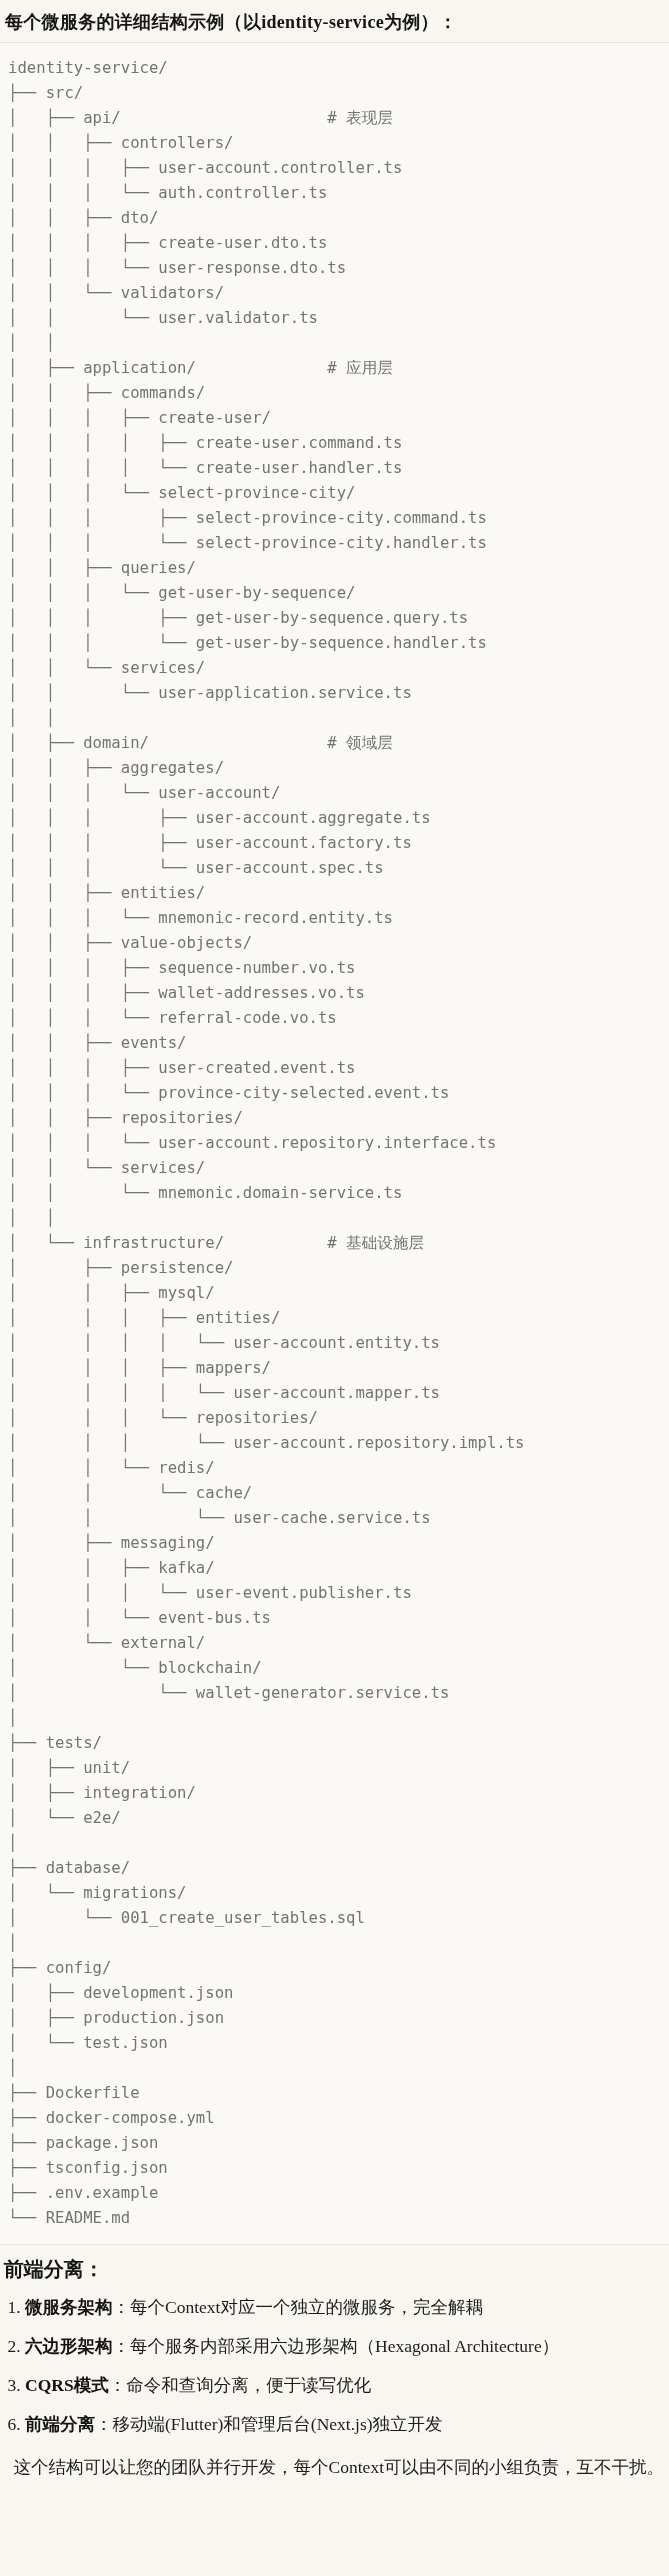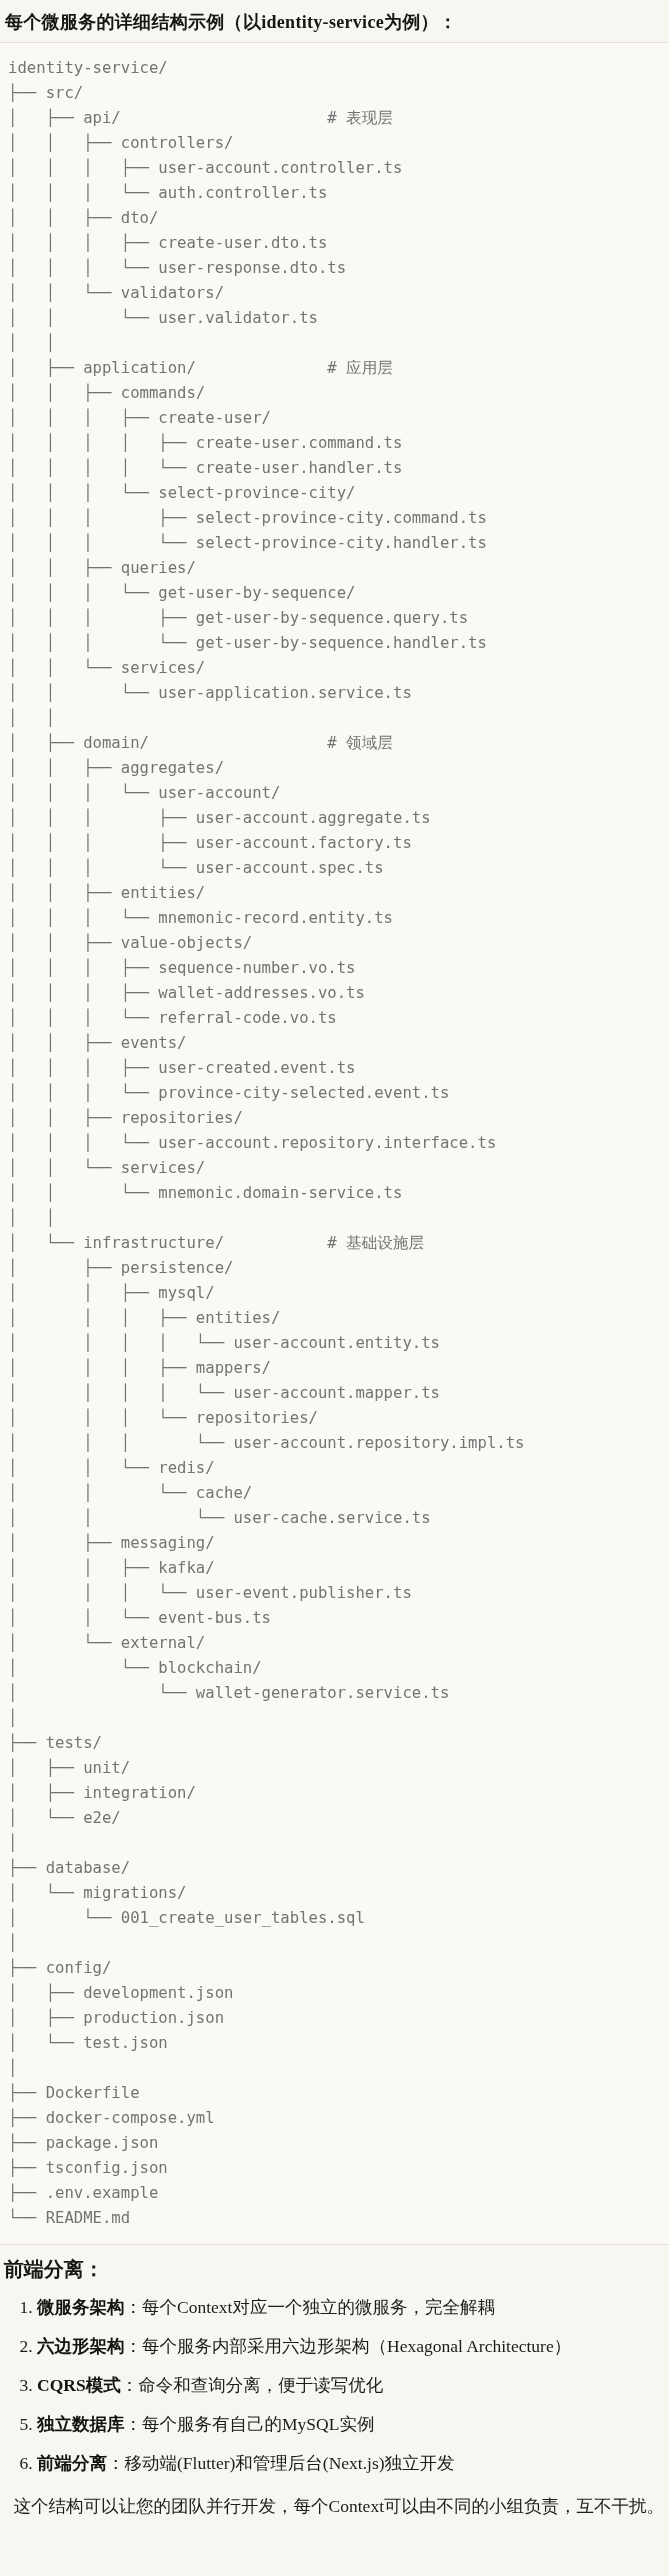"1. 微服务架构：每个Context对应一个独立的微服务，完全解耦" .notes-list { margin: 12px -> 0 }
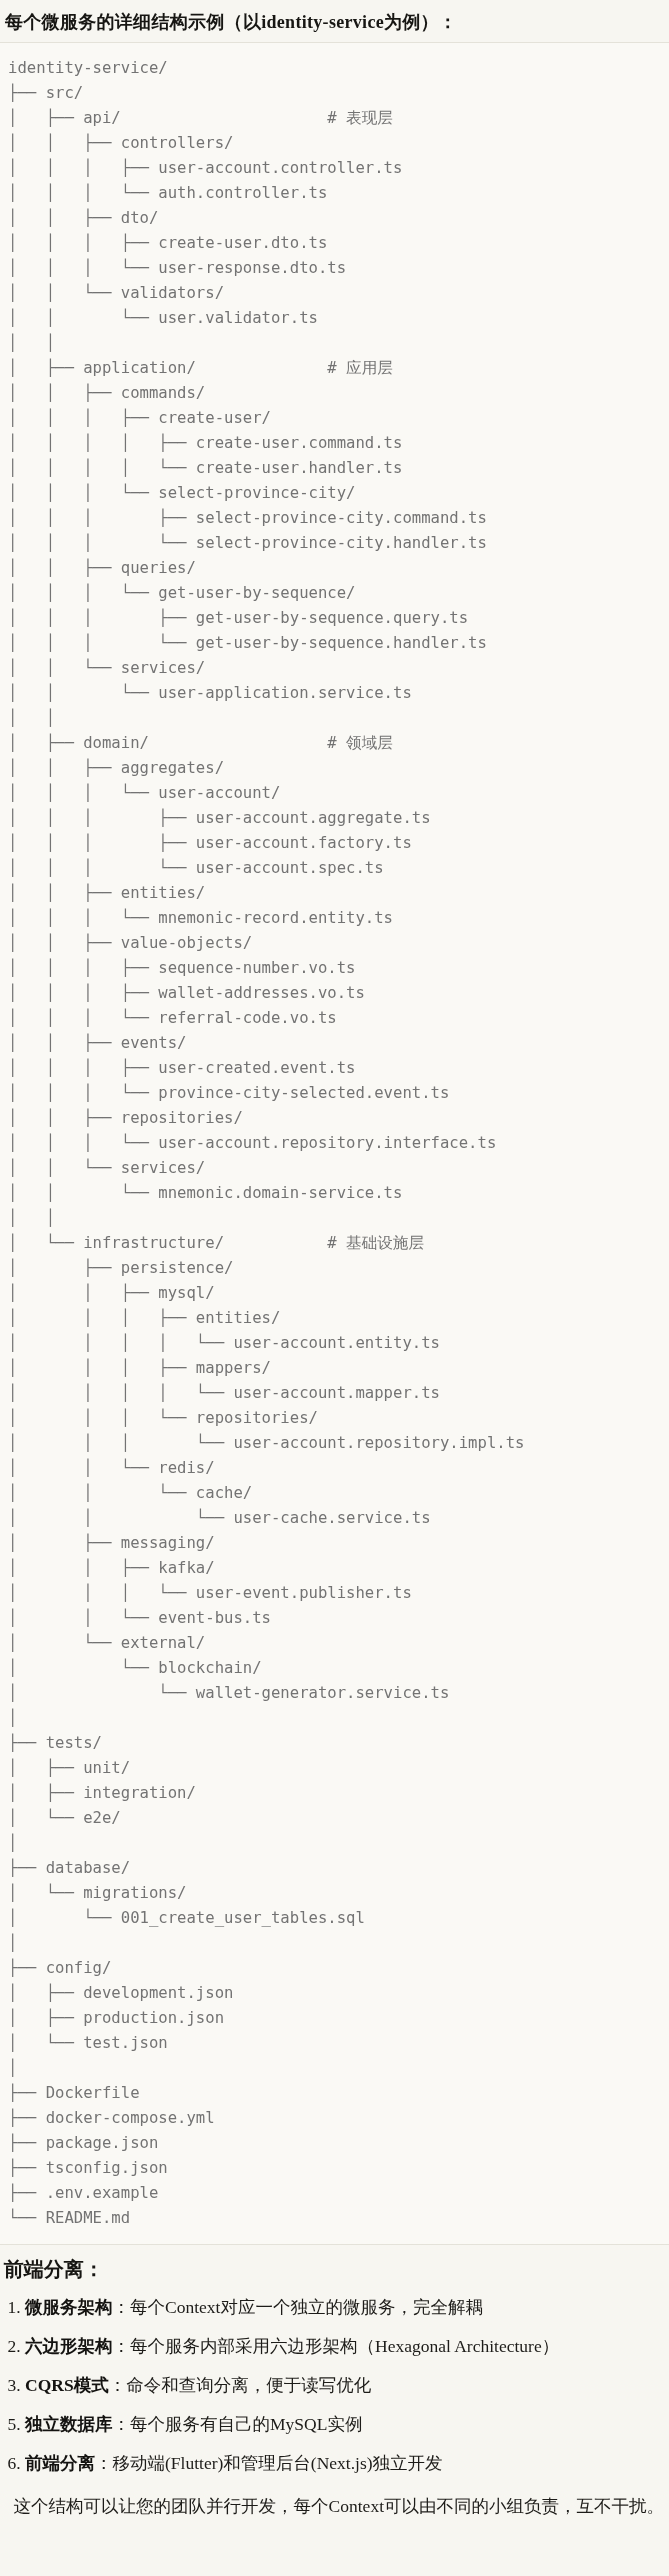"5. 独立数据库：每个服务有自己的MySQL实例" li.note-item { html: <li><span>5.</span><span>独立数据库</span><span>：每个服务有自己的MySQL实例</span></li> -> none }
